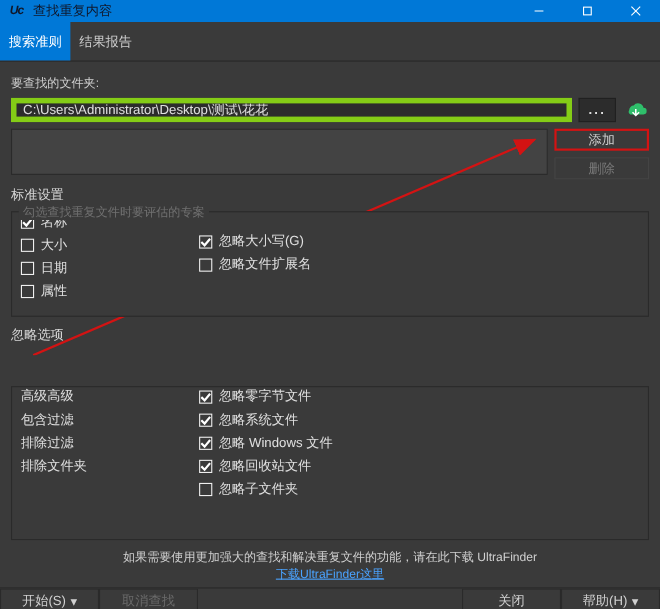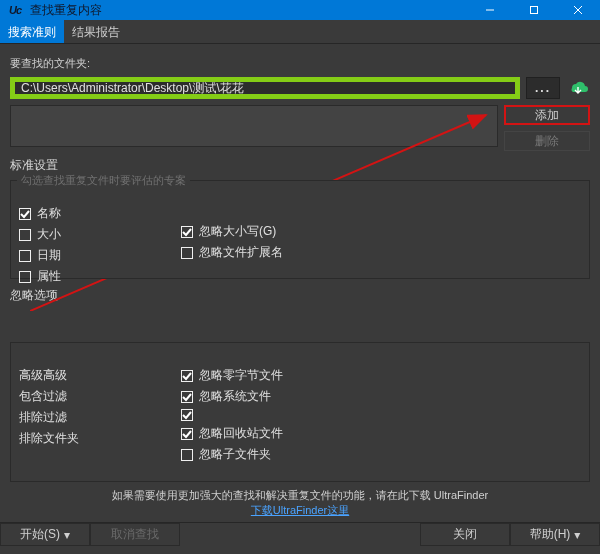"搜索准则" .tabbar { height: 24px -> 36px }
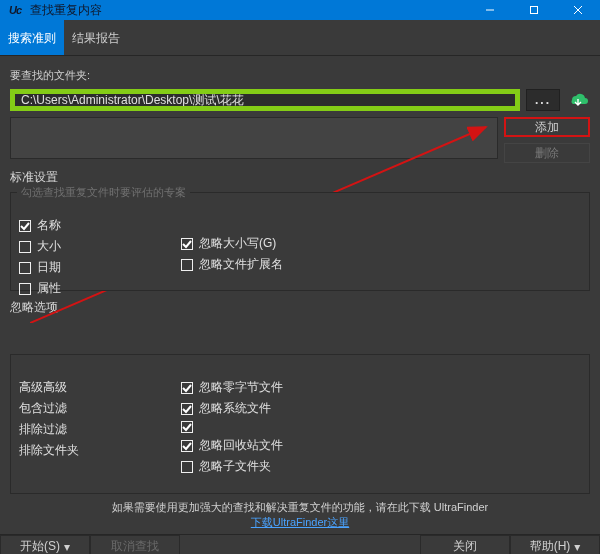"勾选查找重复文件时要评估的专案" .groupbox { padding: 24px 8px -> 0 8px }
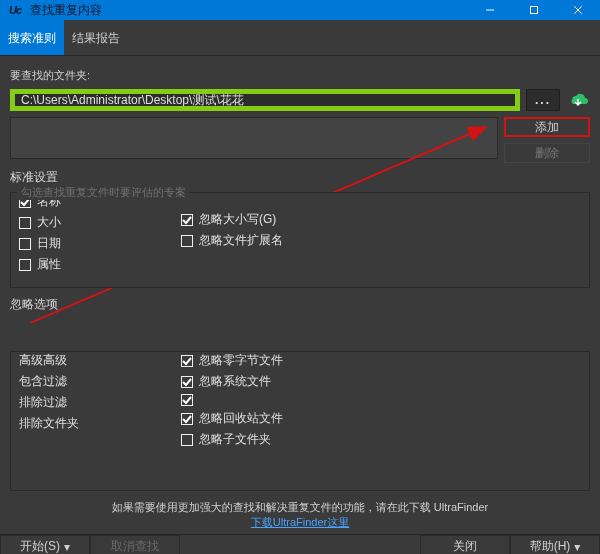"忽略 Windows 文件" span.lbl { html: none -> <span>忽略 Windows 文件</span> }
